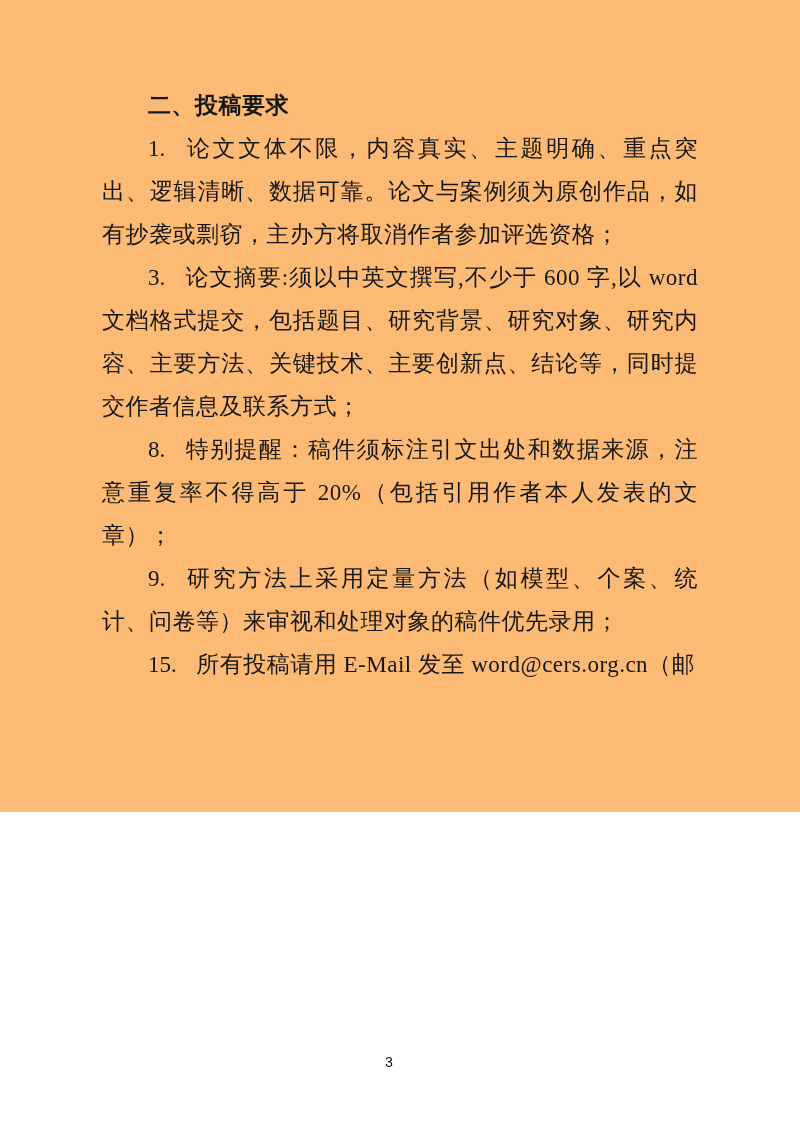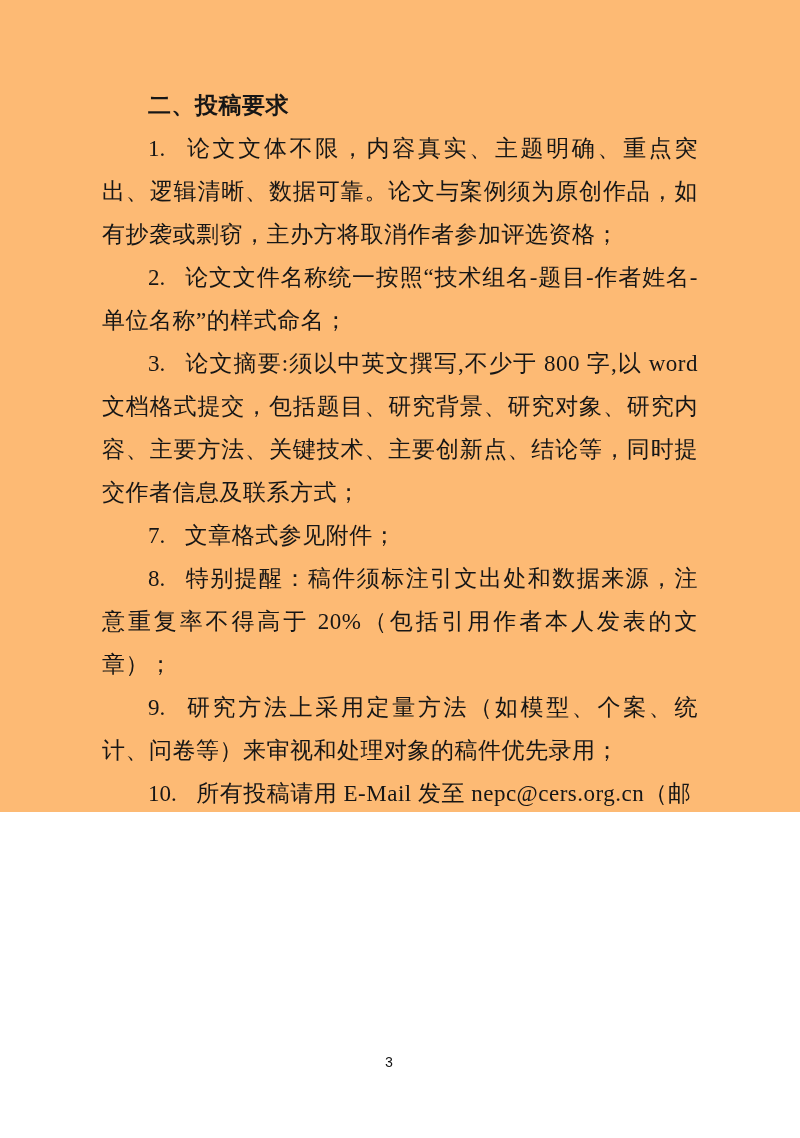"2. 论文文件名称统一按照“技术组名-题目-作者姓名-单位名称”的样式命名；" p { html: <p><span>2.</span><span>论文文件名称统一按照“技术组名-题目-作者姓名-单位名称”的样式命名；</span></p> -> none }
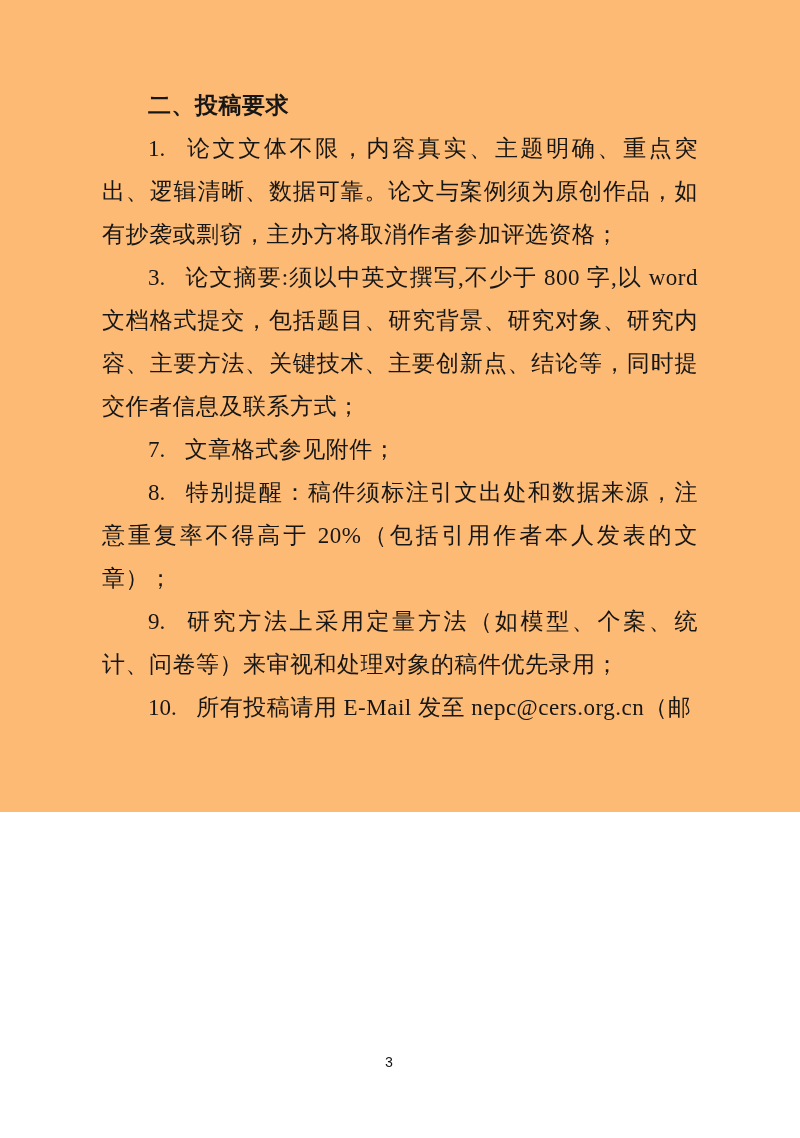"论文摘要:须以中英文撰写,不少于 800 字,以 word" span { text: 800 -> 600 }
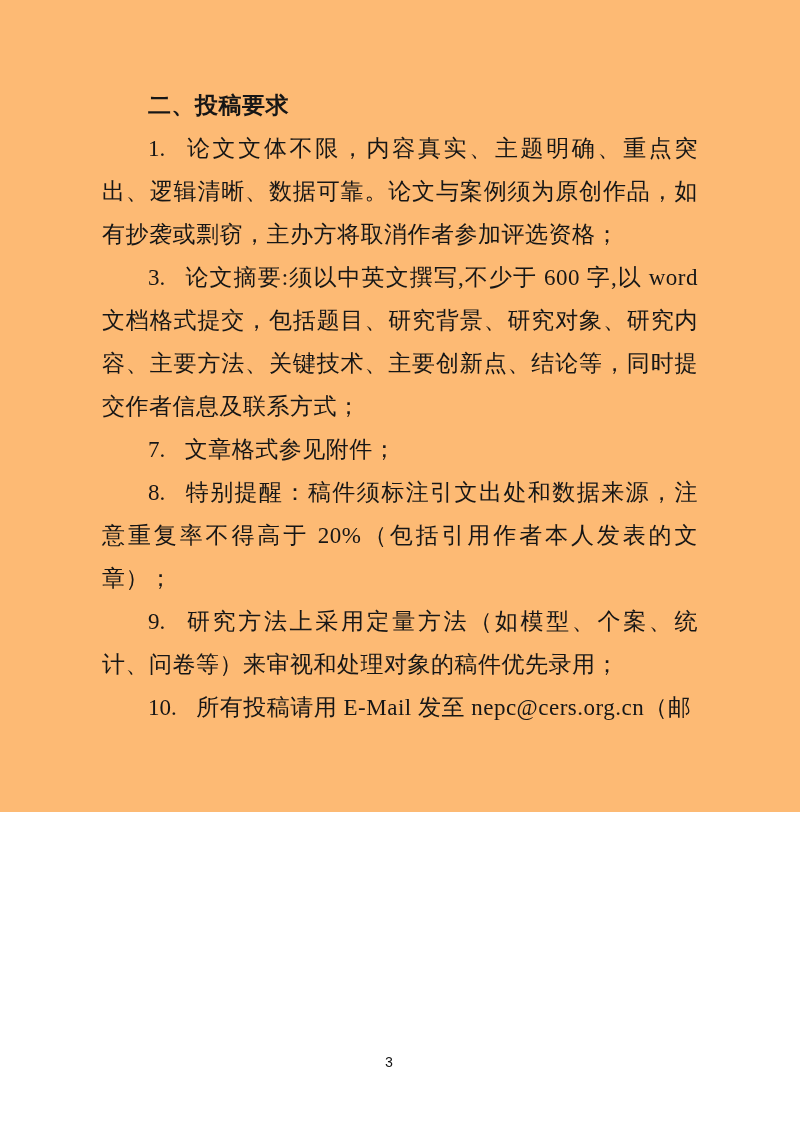"7. 文章格式参见附件；" p { html: <p><span>7.</span><span>文章格式参见附件；</span></p> -> none }
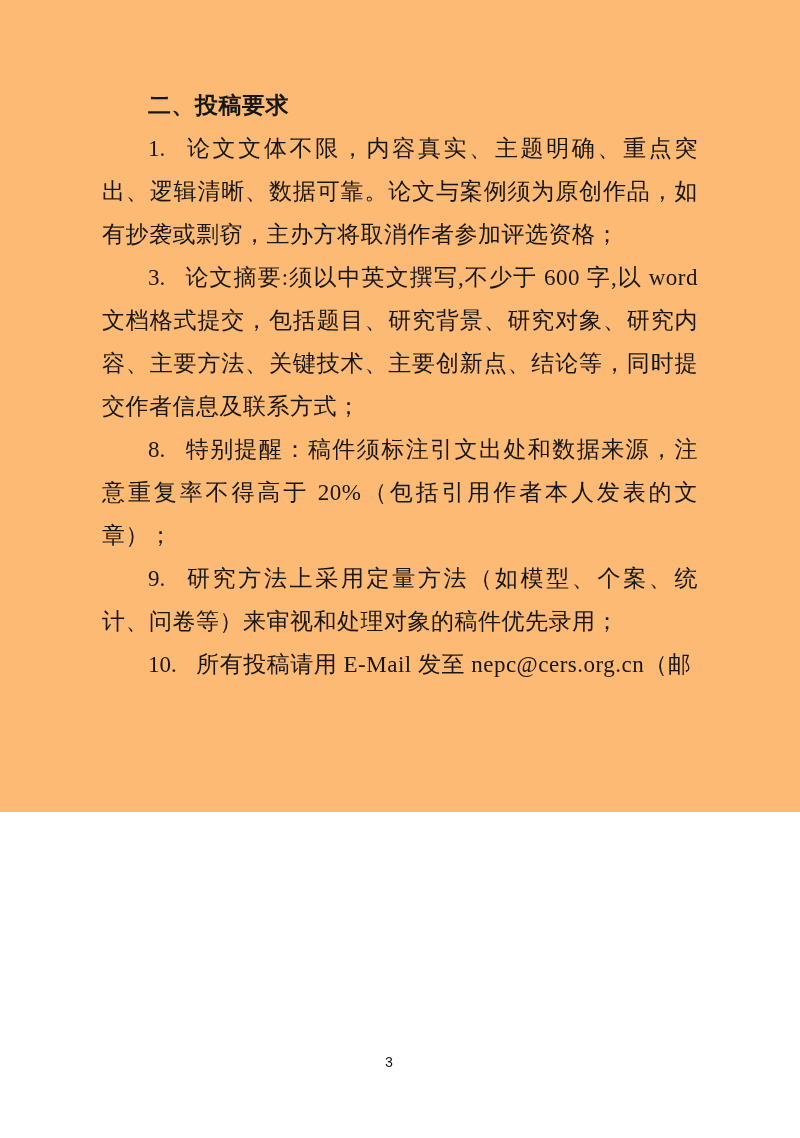"10." span.num { text: 10 -> 15 }
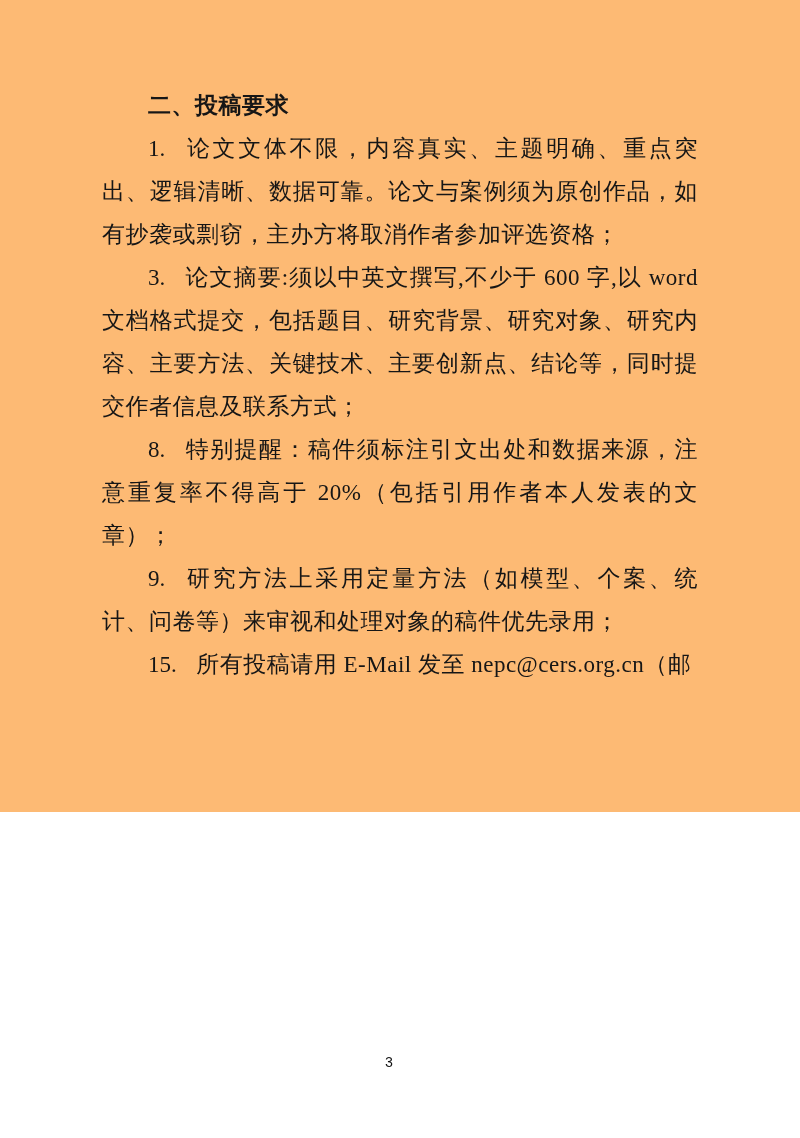"所有投稿请用 E-Mail 发至 nepc@cers.org.cn（邮" span { text: nepc@cers.org.cn -> word@cers.org.cn }
